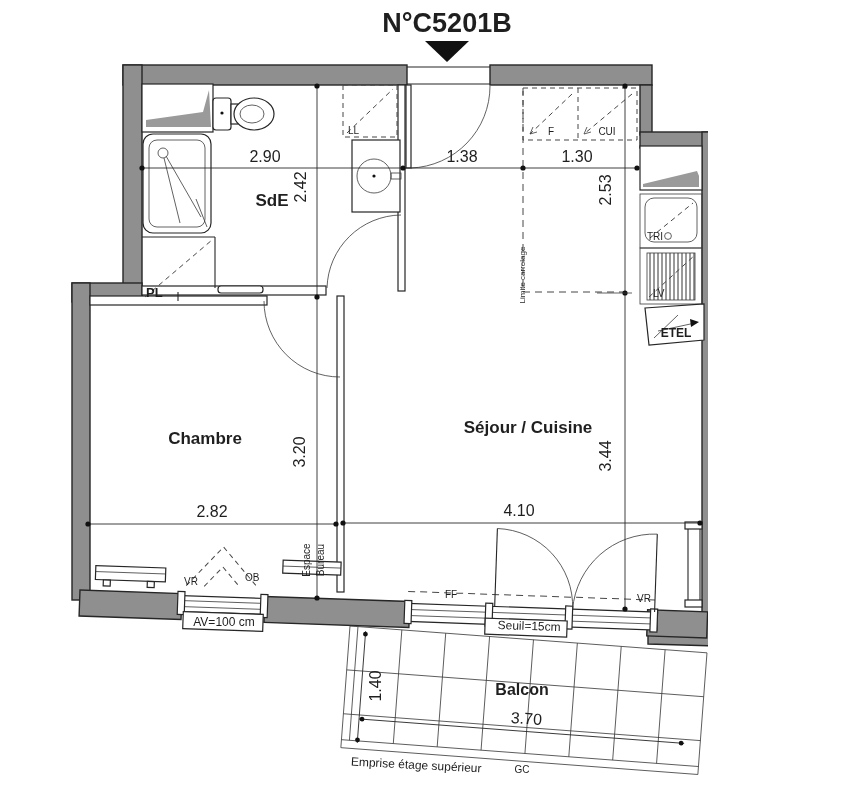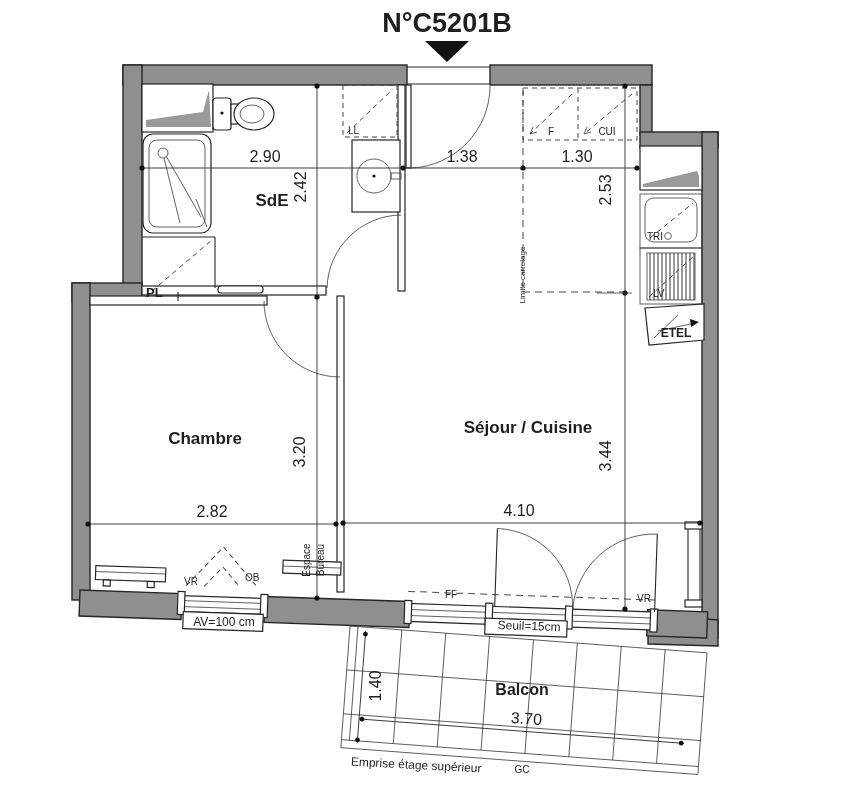"N°C5201B" #stage { width: 864px -> 708px }
